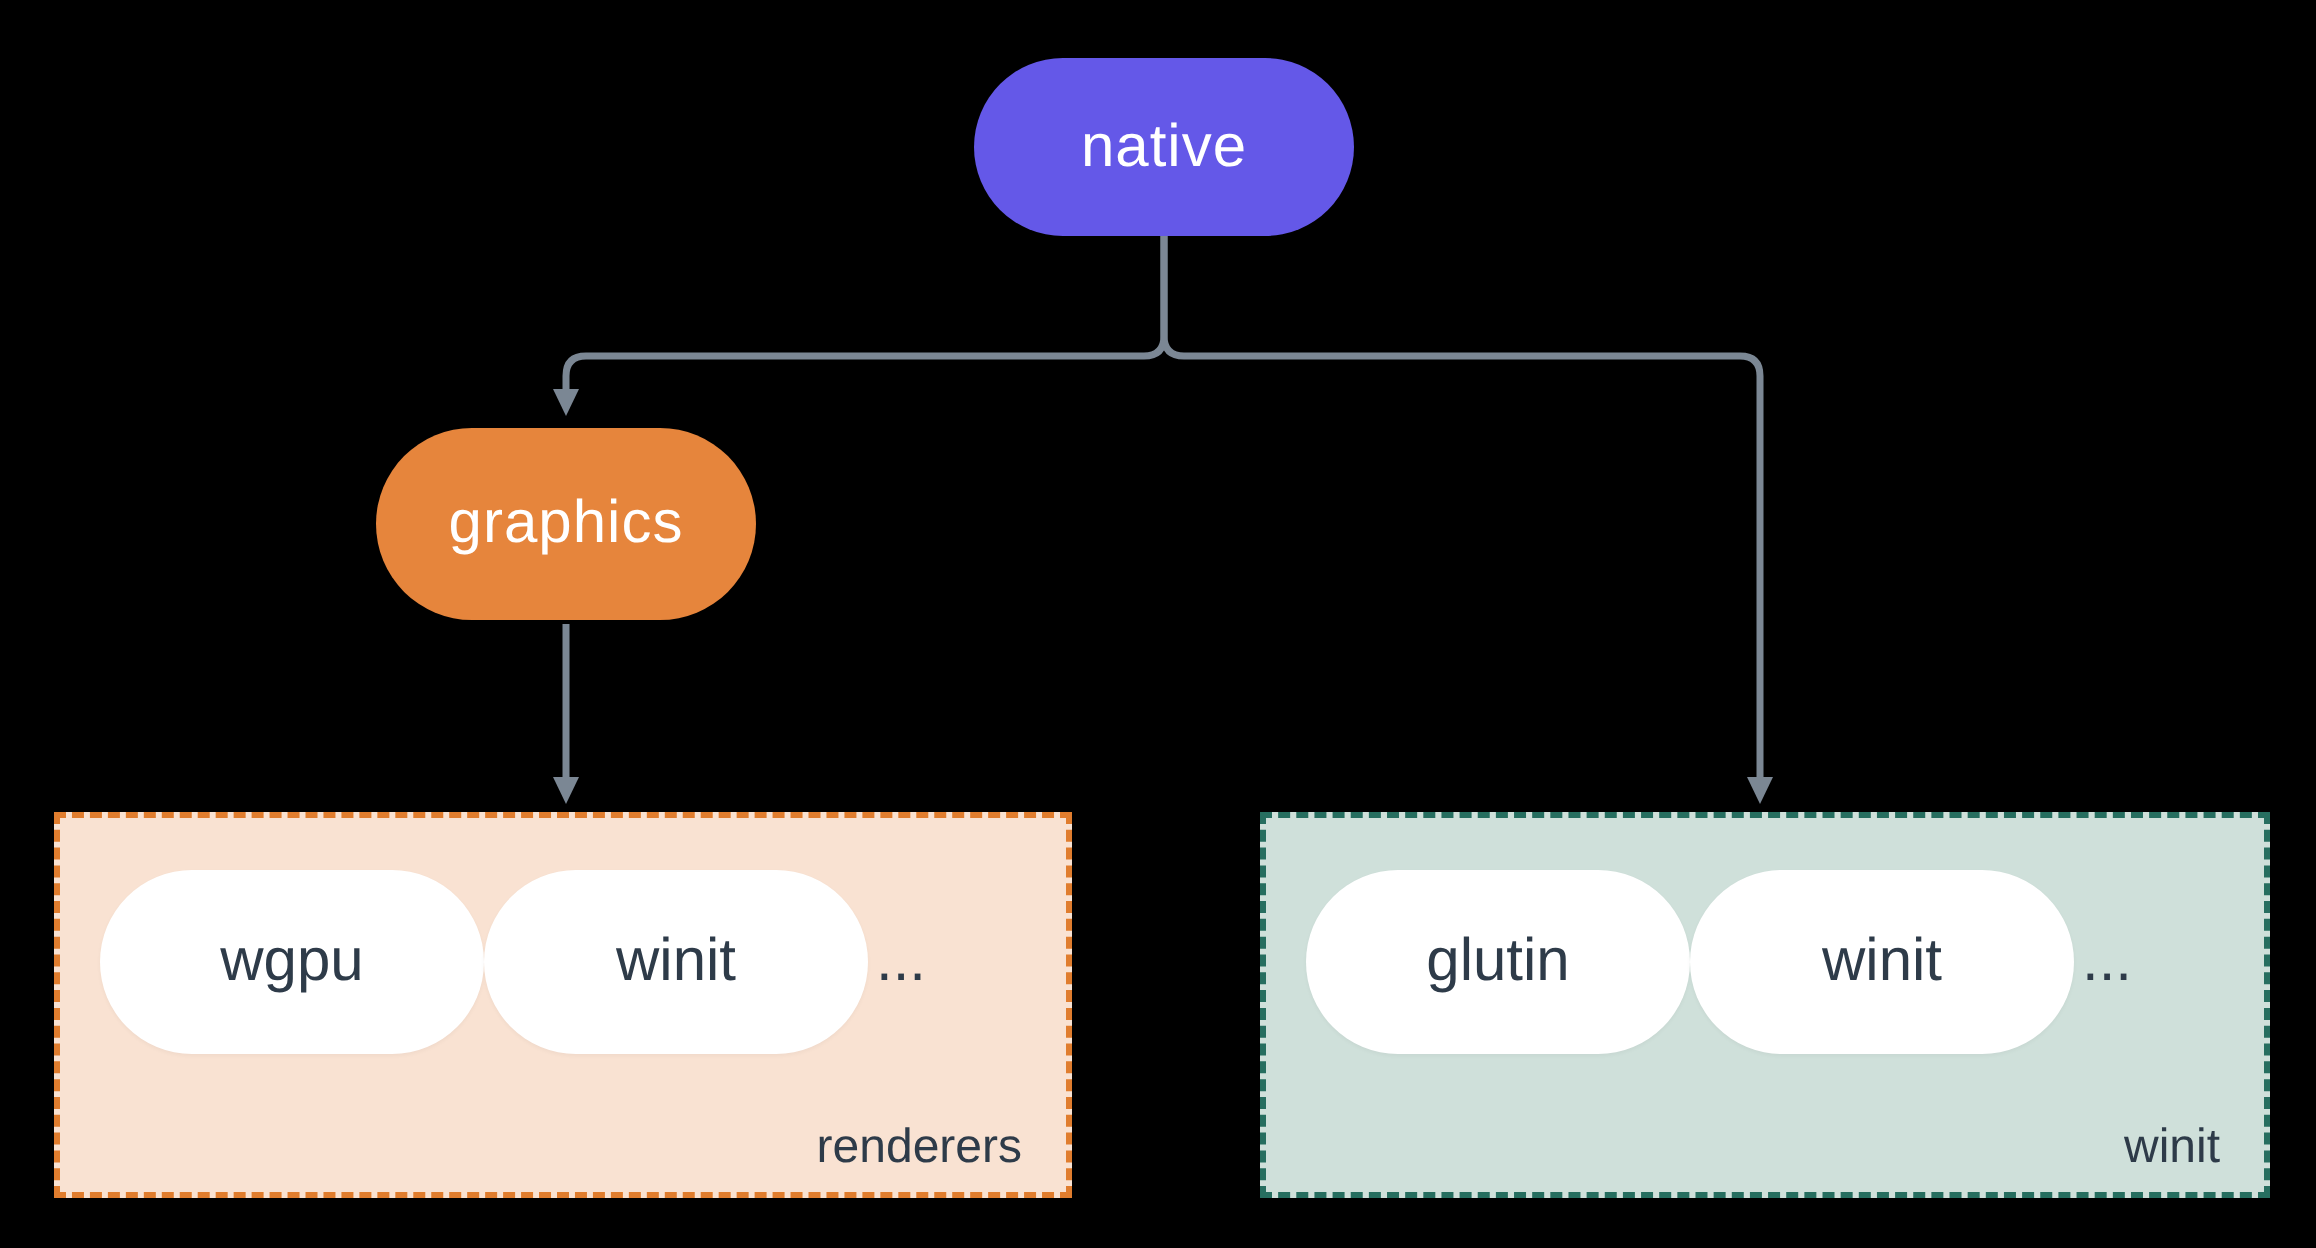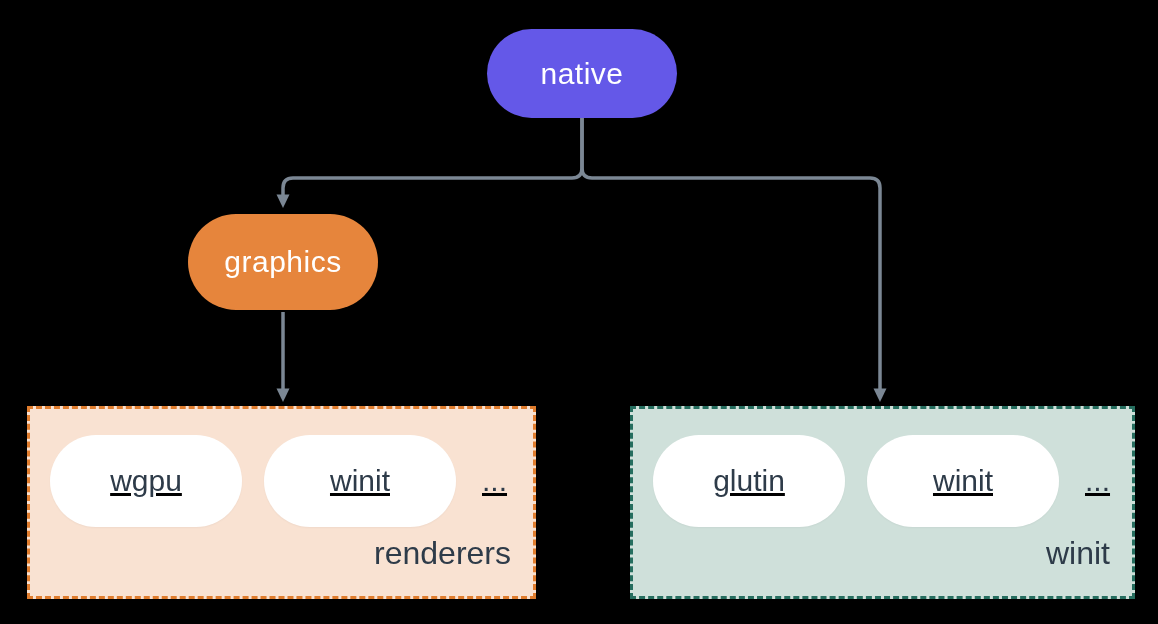"wgpu" .pill-row { gap: 22px -> none; text-decoration: underline -> none }
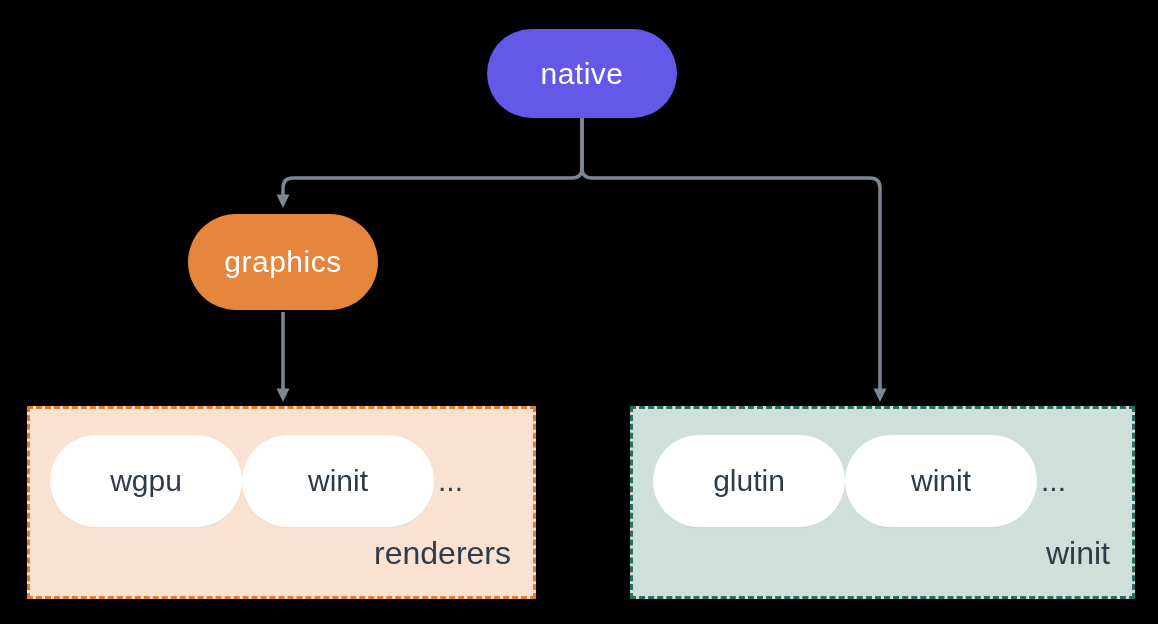"renderers" .group-label { bottom: 24px -> 8px; font-size: 32px -> 24px }
